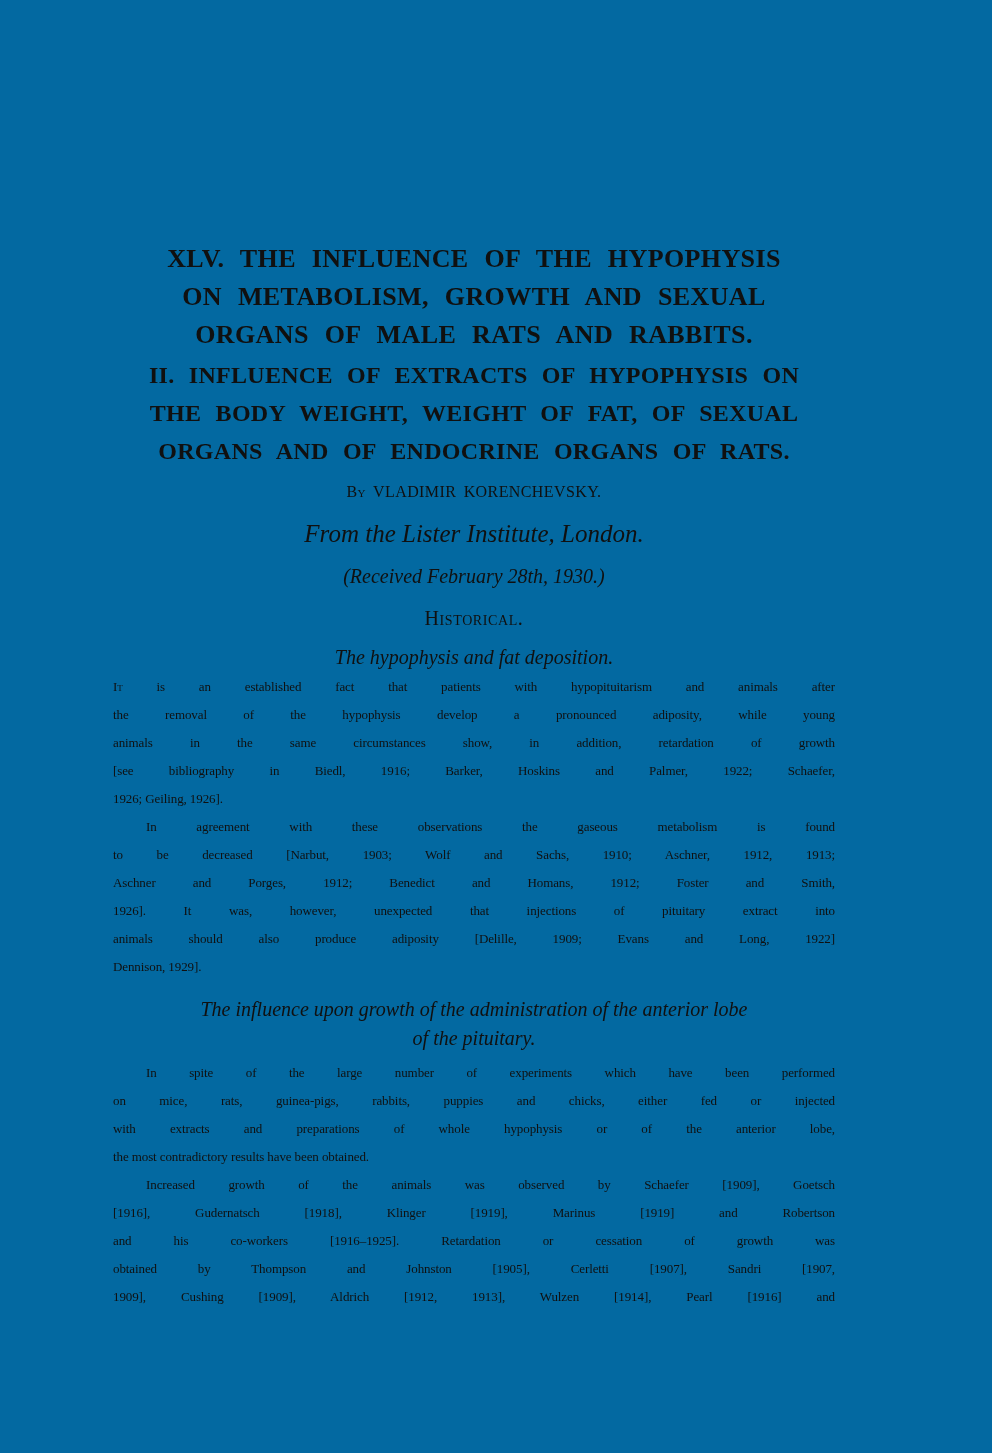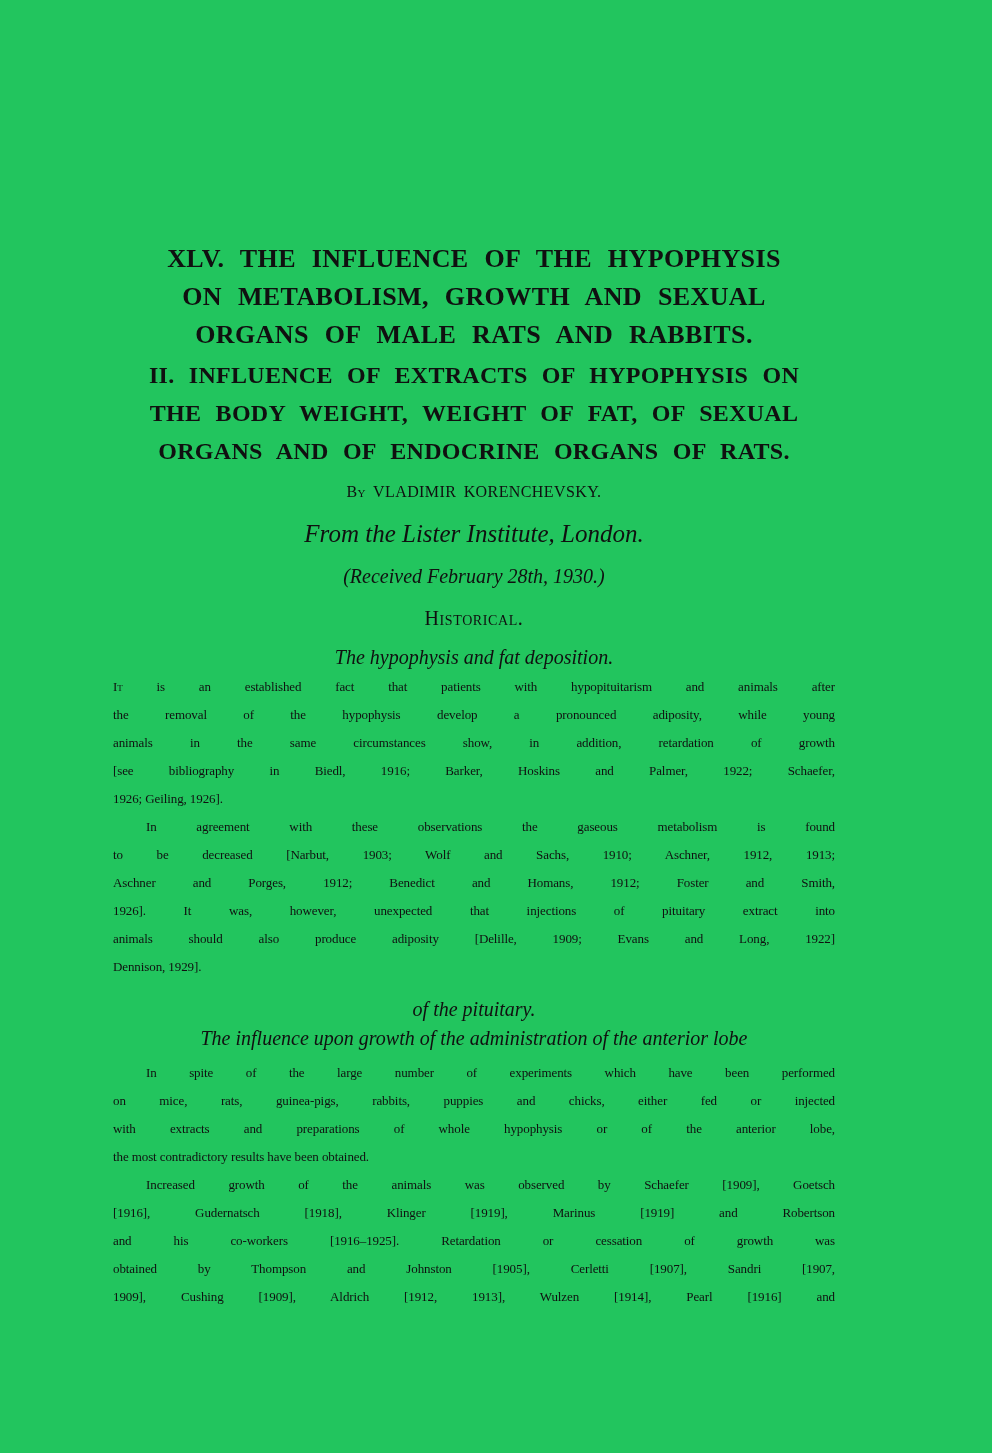"XLV. THE INFLUENCE OF THE" .page { background: #22c55e -> #0369a1 }
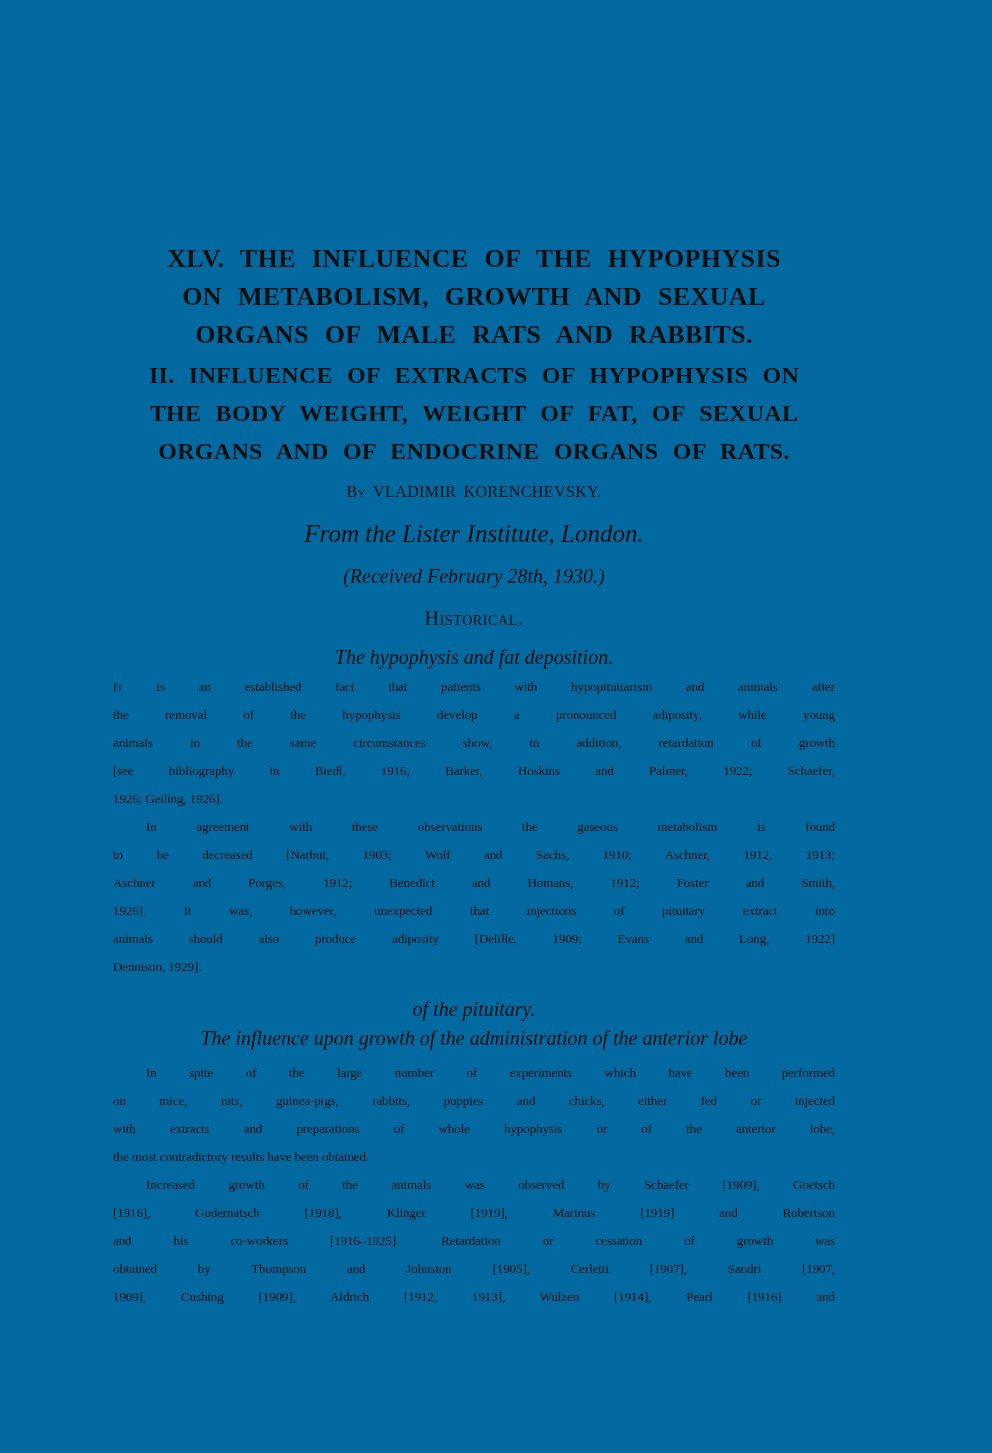"of the pituitary." div { order: before "The influence upon growth of" -> after "The influence upon growth of" }
